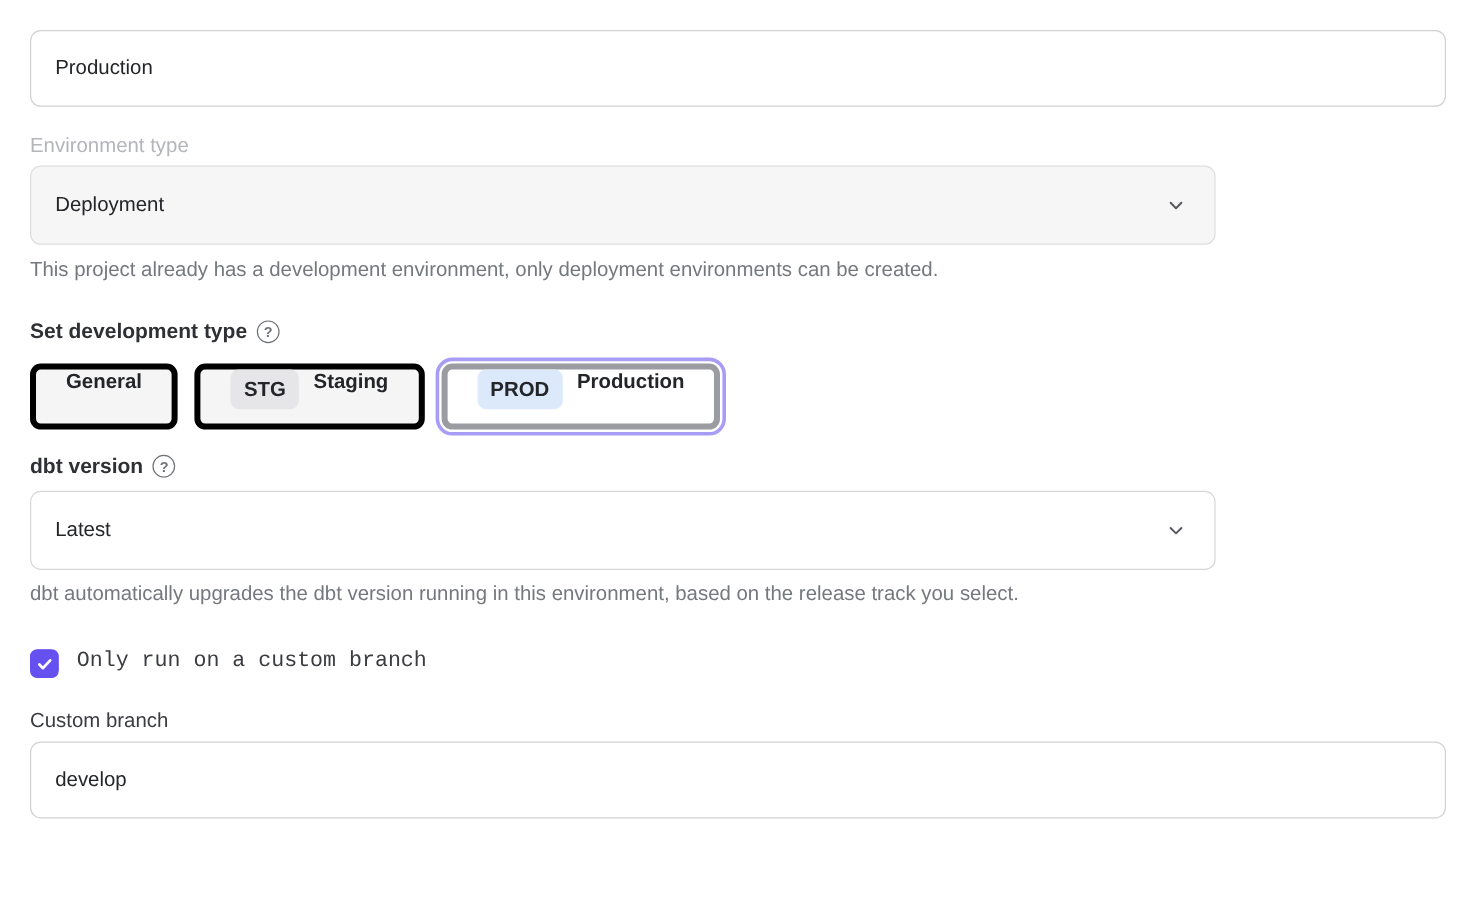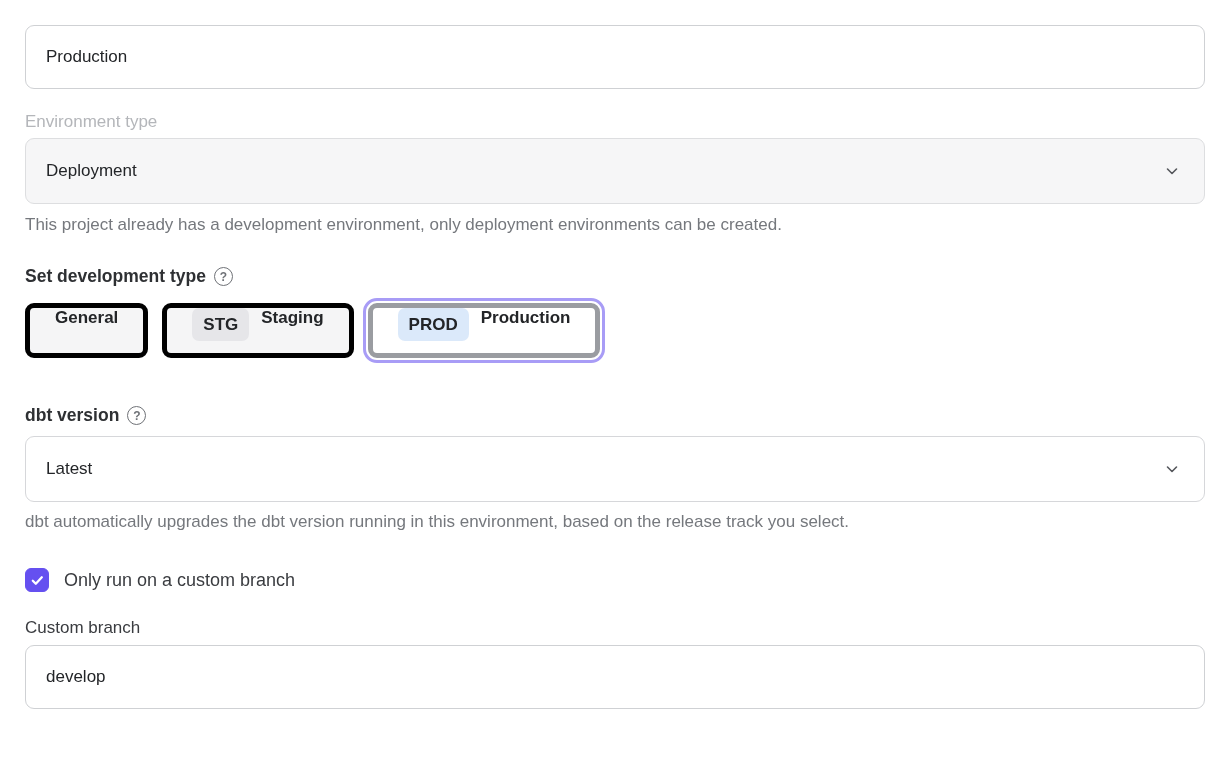"Deployment" .select { width: 1180px -> 988px }
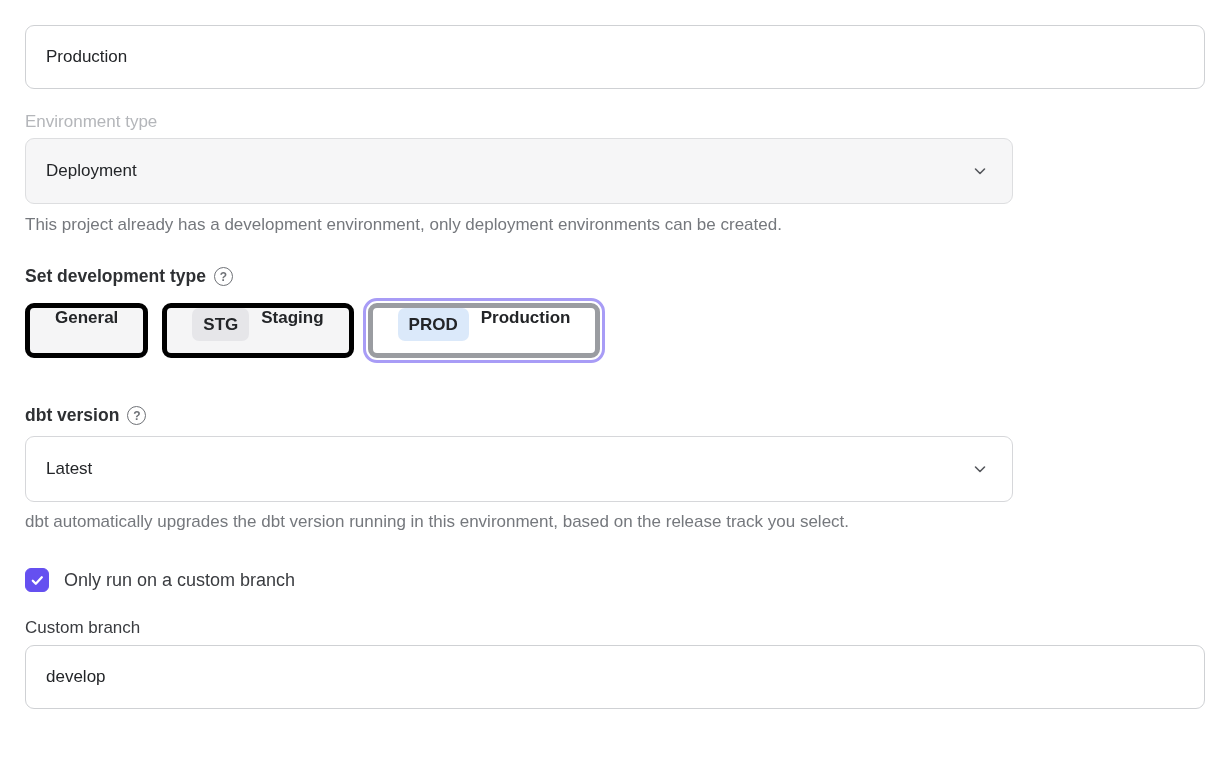"dbt version" .mt-dbt { margin-top: 47px -> 20px }
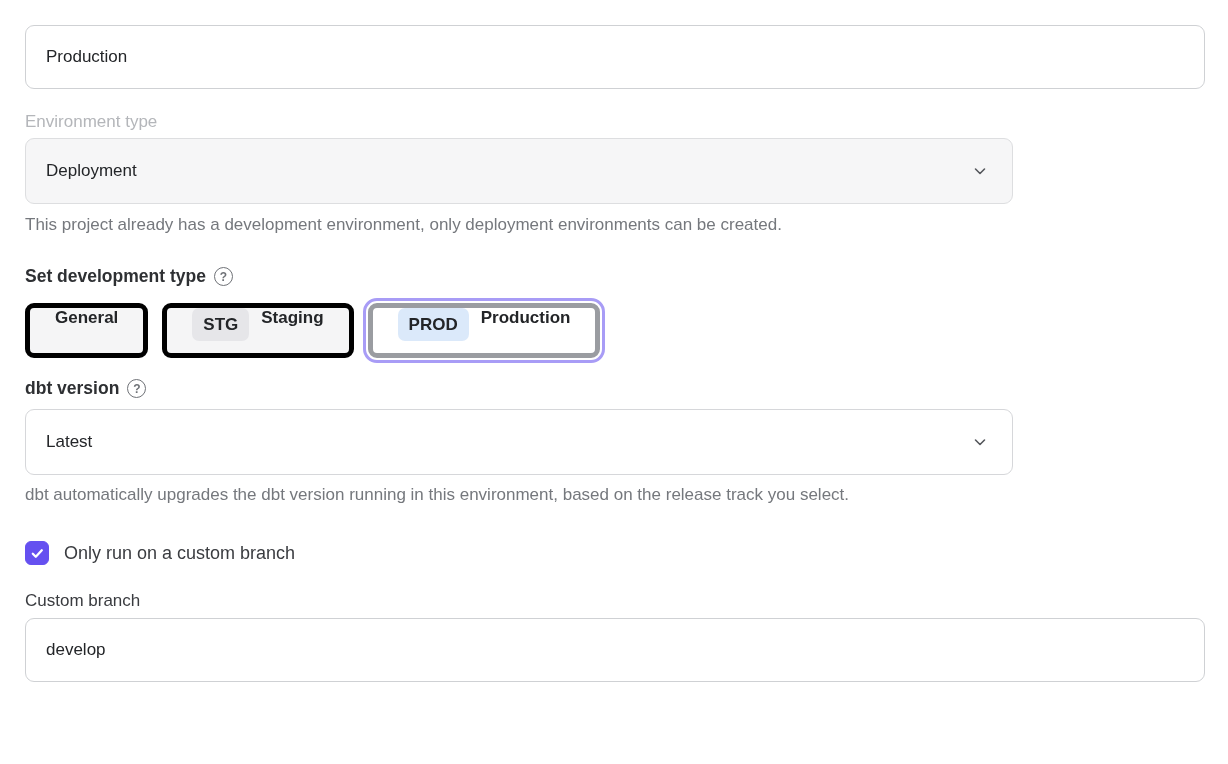"Only run on a custom" .checkbox-row { align-items: center -> none; font-family: none -> Liberation Mono, monospace }
